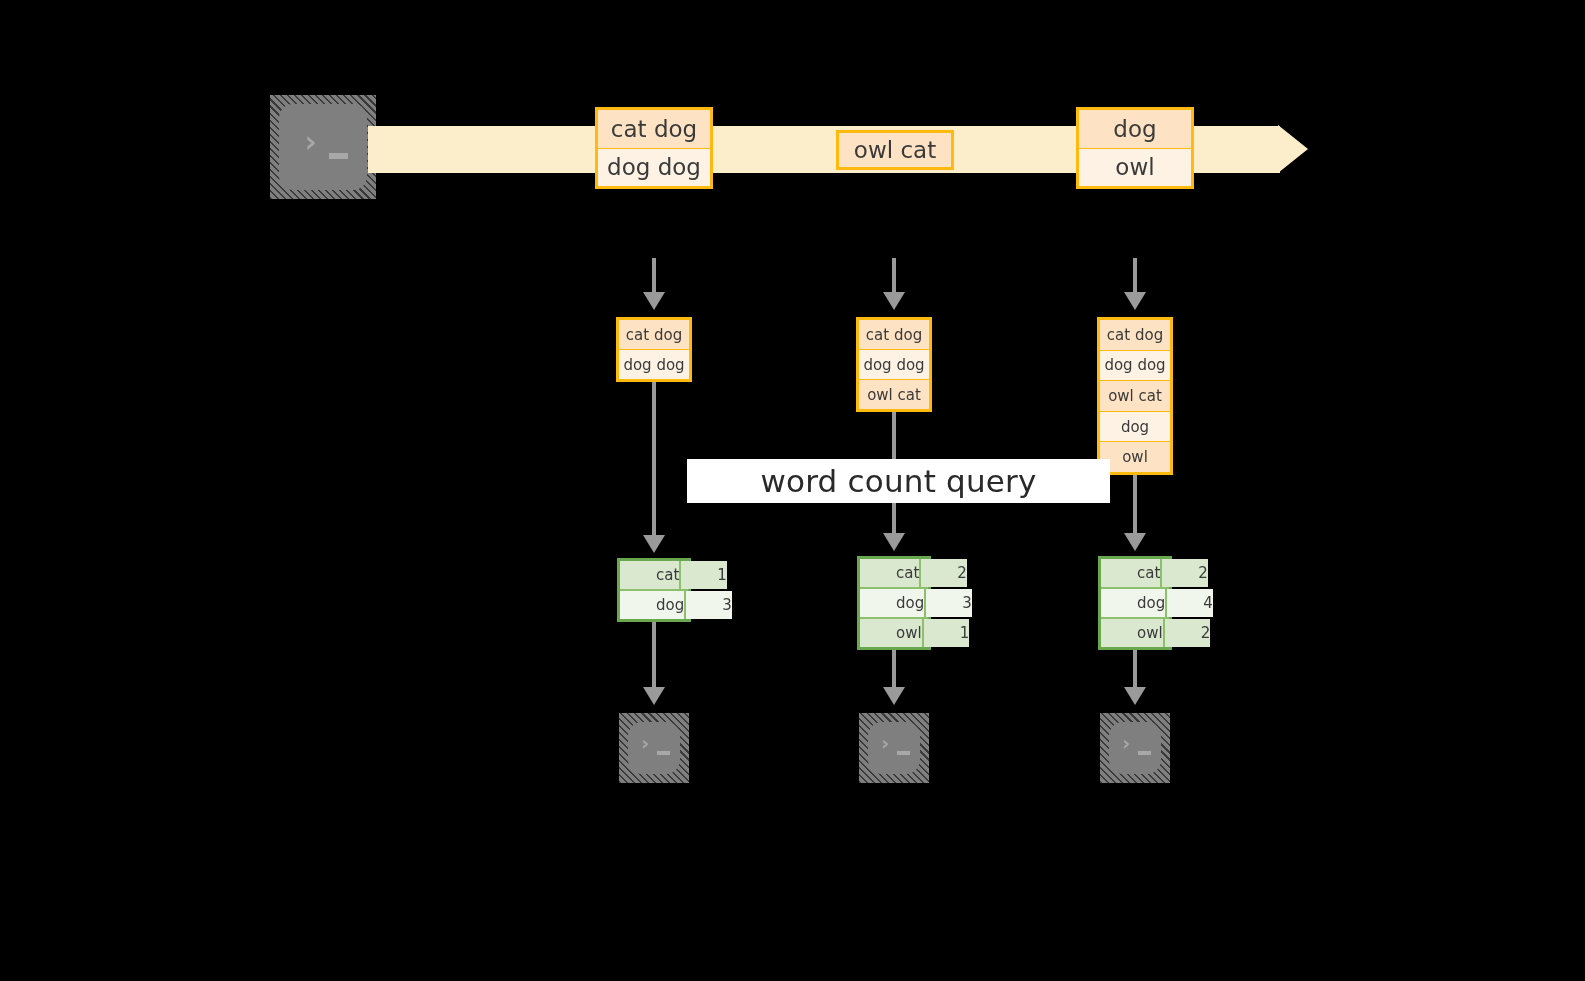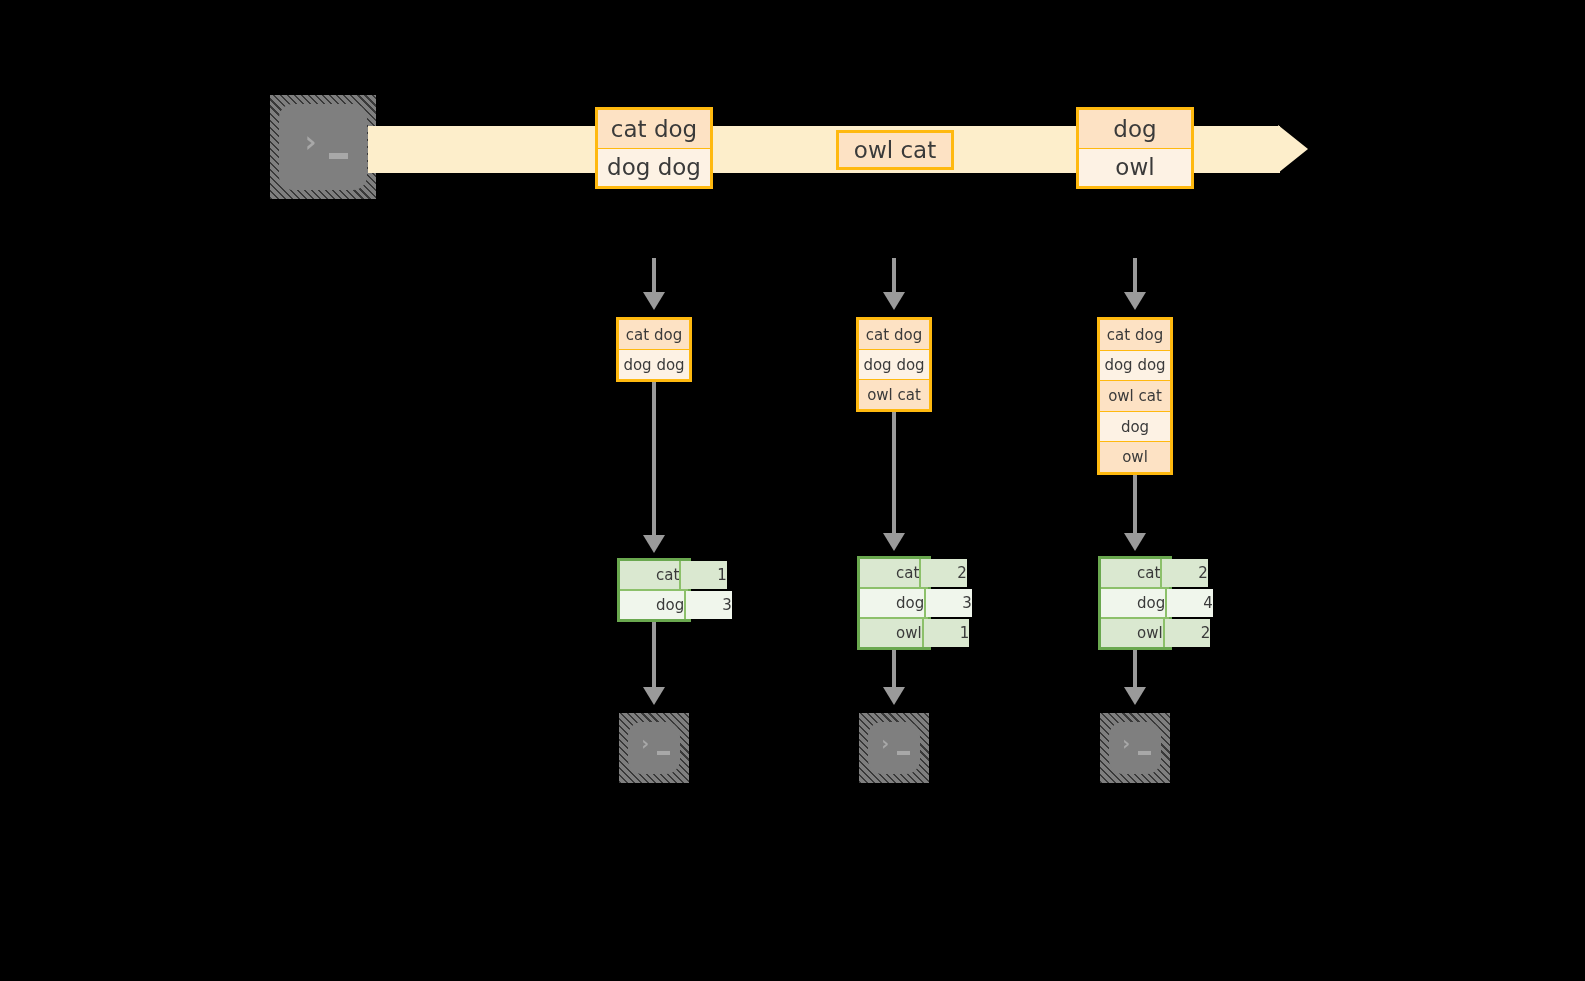"word count query" div.caption-band { html: none -> <div> <span>word count query</span> </div> }
